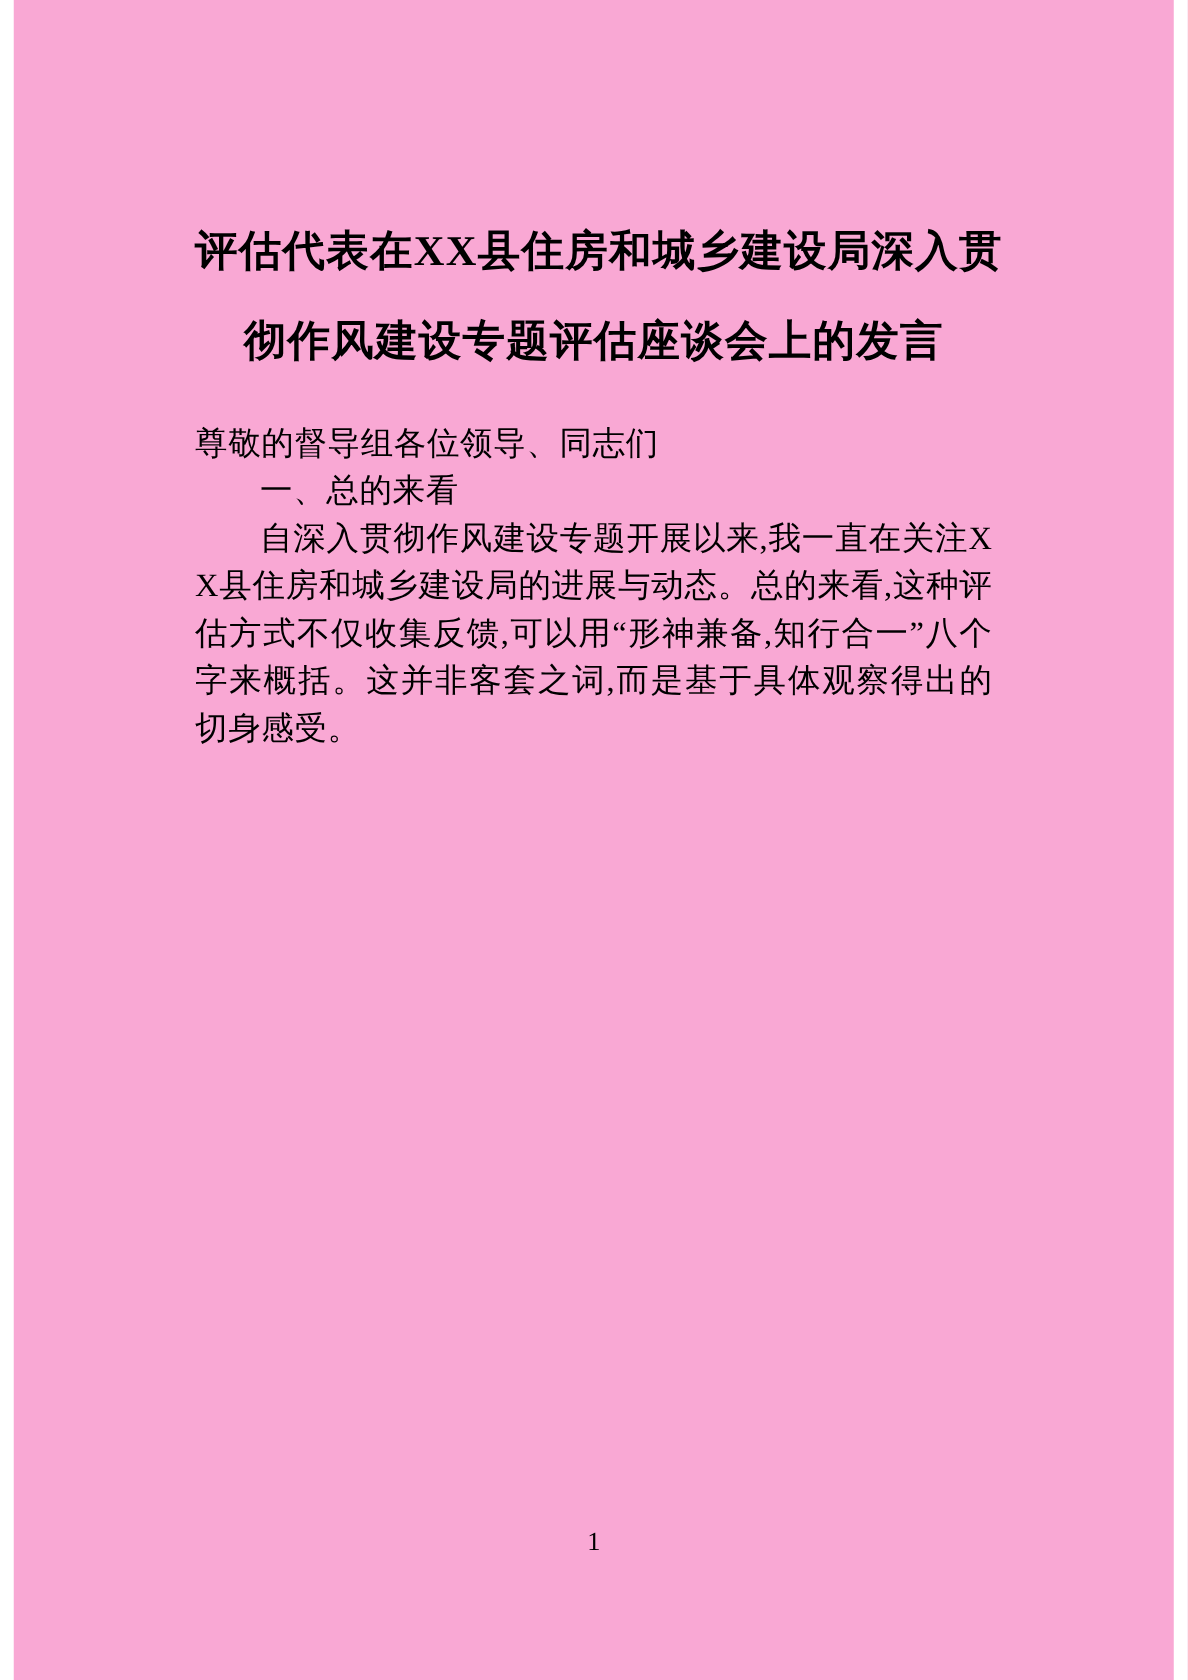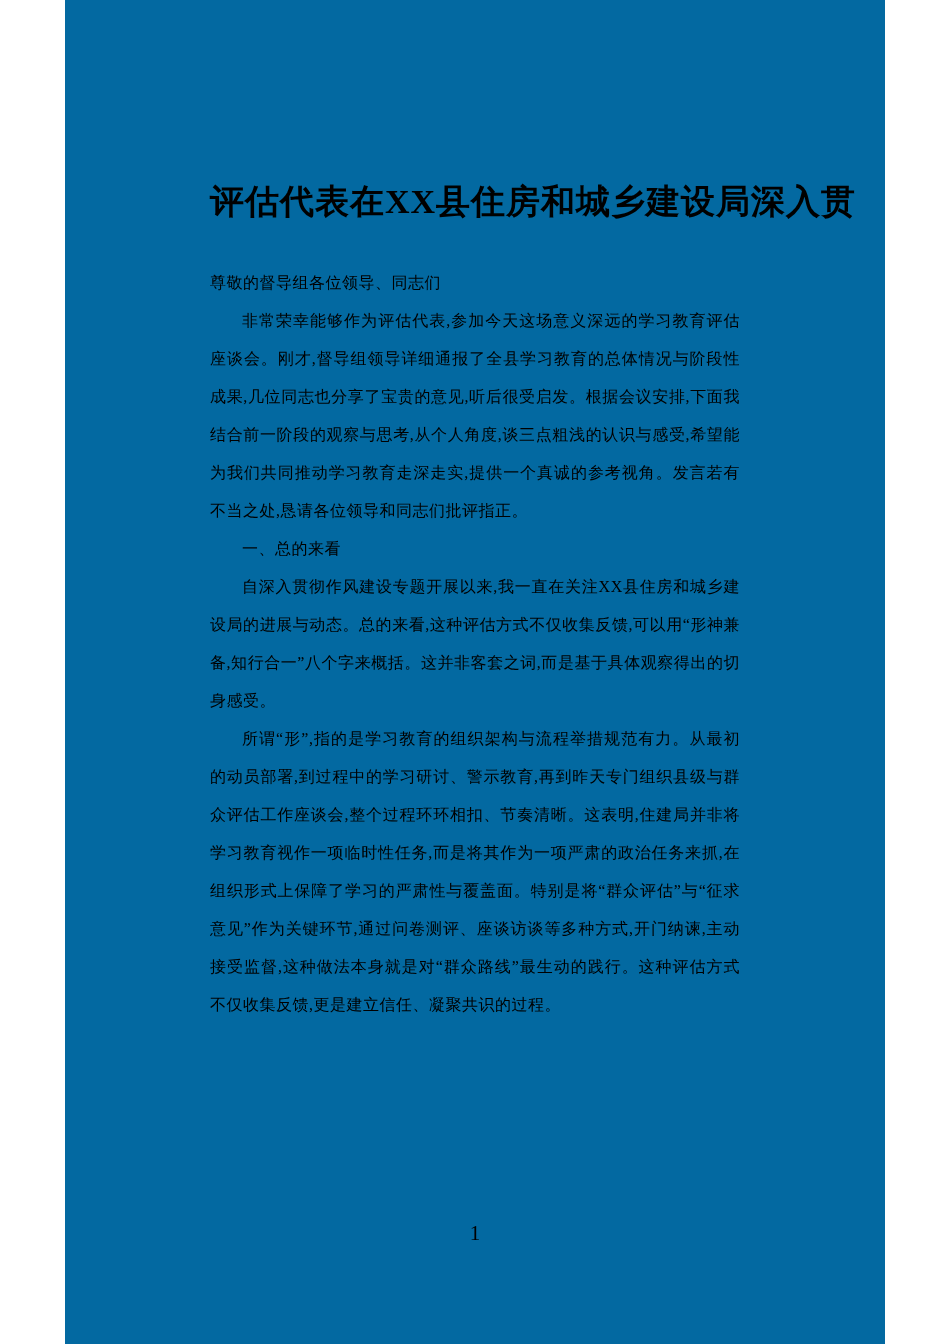"评估代表在XX县住房和城乡建设局深入贯" .page { background: #0369a1 -> #f9a8d4; width: 820px -> 928px }
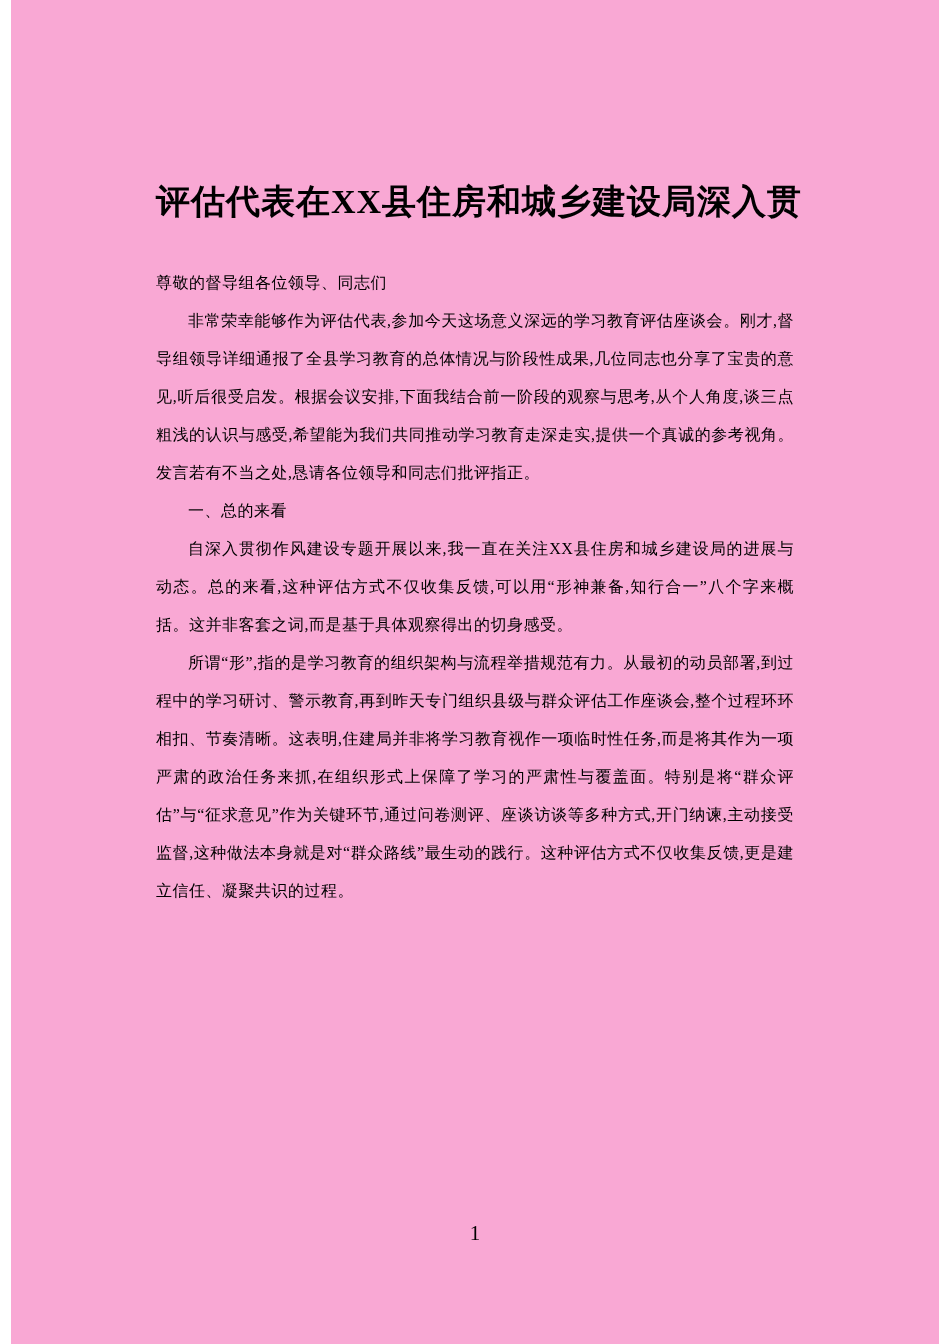"彻作风建设专题评估座谈会上的发言" span.title-line { html: none -> <span>彻作风建设专题评估座谈会上的发言</span> }
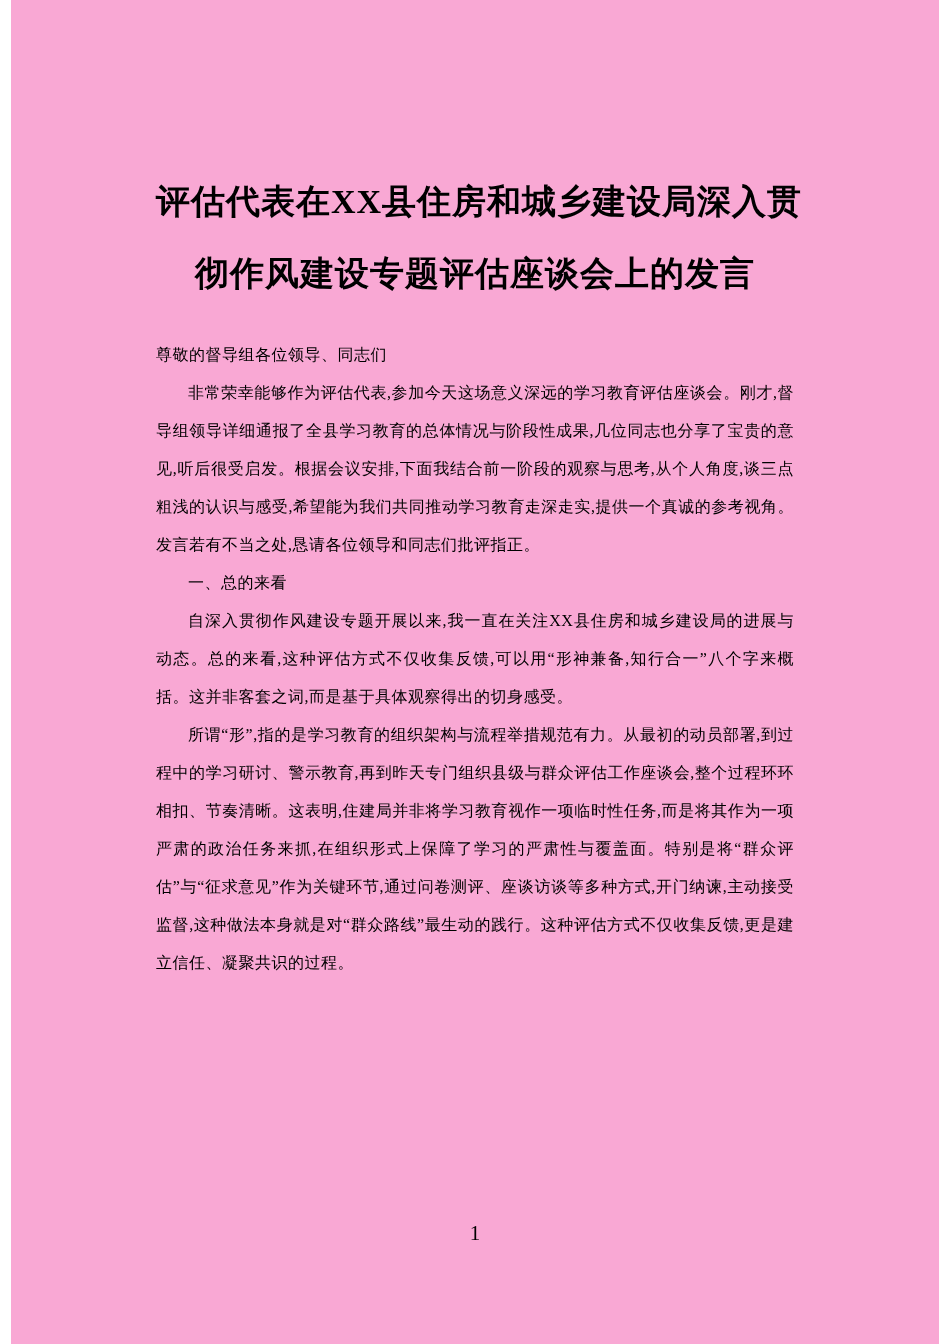"尊敬的督导组各位领导、同志们" .body-text p { font-size: 16px -> 26px }
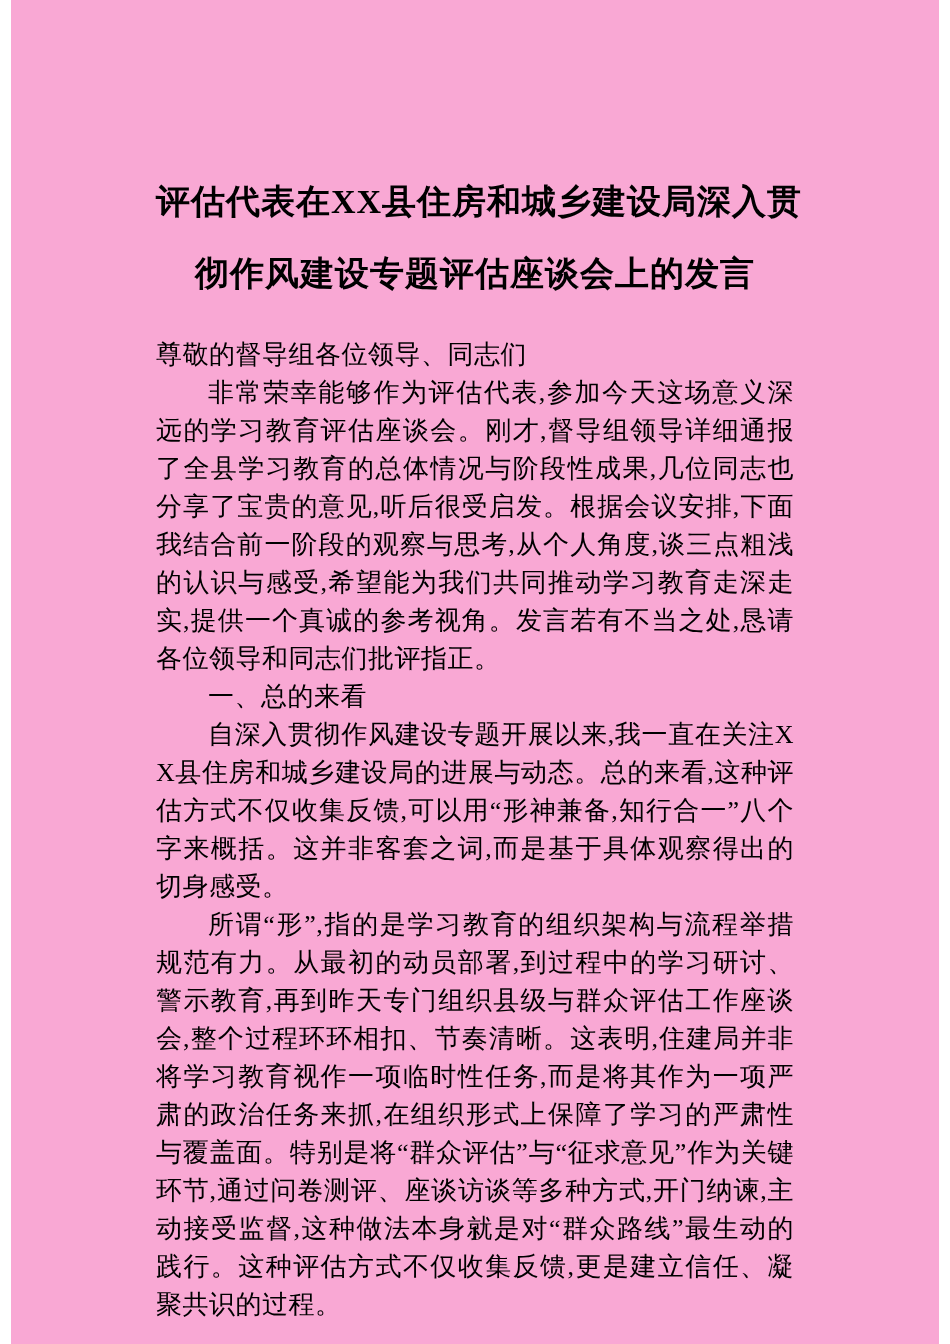"非常荣幸能够作为评估代表,参加今天这场意义深远的学习教育评估座谈会。刚才,督导组" p { html: <p>非常荣幸能够作为评估代表,参加今天这场意义深远的学习教育评估座谈会。刚才,督导组领导详细通报了全县学习教育的总体情况与阶段性成果,几位同志也分享了宝贵的意见,听后很受启发。根据会议安排,下面我结合前一阶段的观察与思考,从个人角度,谈三点粗浅的认识与感受,希望能为我们共同推动学习教育走深走实,提供一个真诚的参考视角。发言若有不当之处,恳请各位领导和同志们批评指正。</p> -> none }
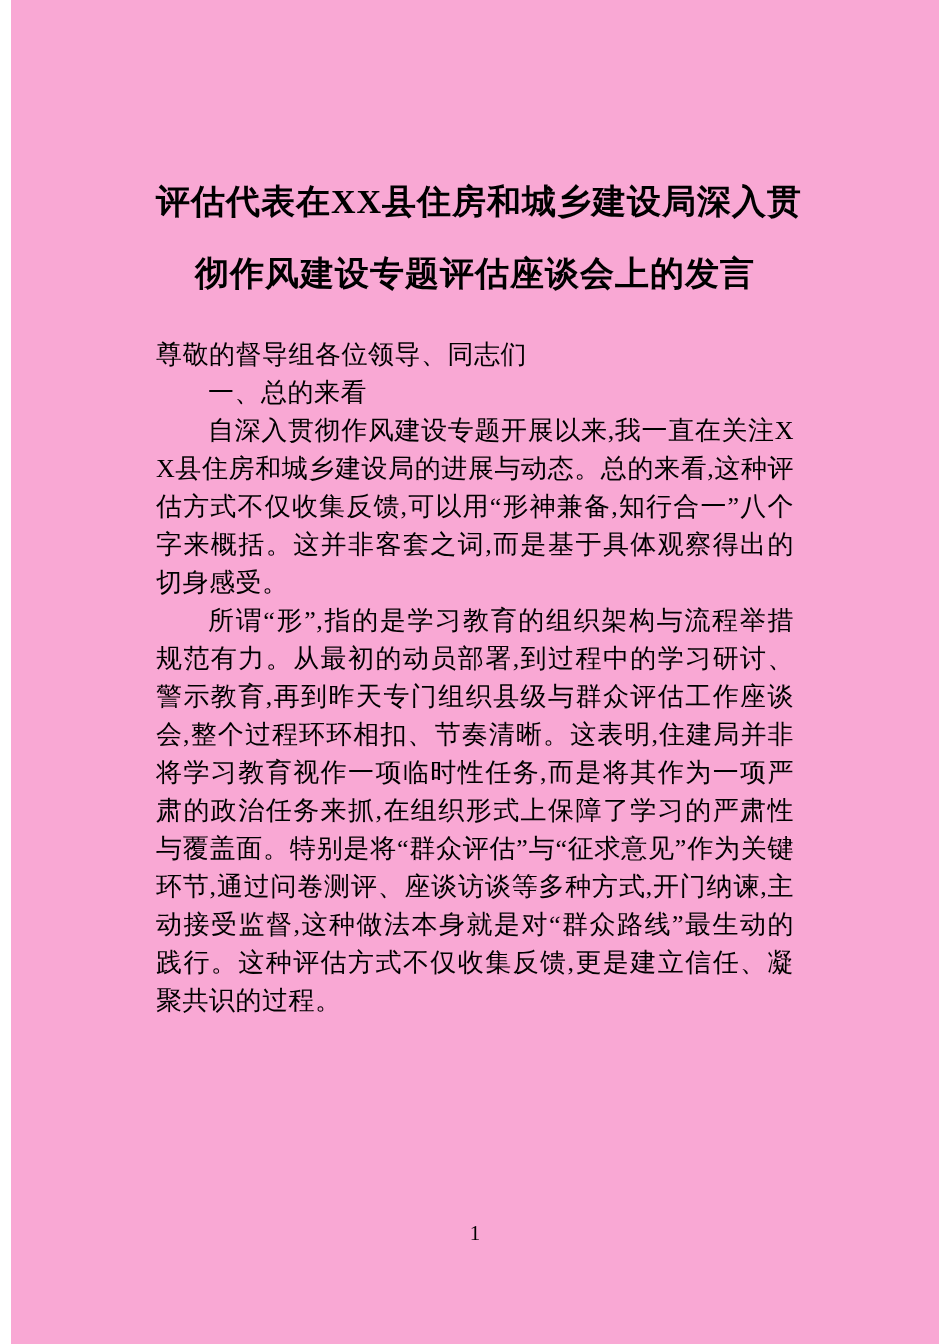"所谓“形”,指的是学习教育的组织架构与流程举措规范有力。从最初的动员部署,到过程" p { html: <p>所谓“形”,指的是学习教育的组织架构与流程举措规范有力。从最初的动员部署,到过程中的学习研讨、警示教育,再到昨天专门组织县级与群众评估工作座谈会,整个过程环环相扣、节奏清晰。这表明,住建局并非将学习教育视作一项临时性任务,而是将其作为一项严肃的政治任务来抓,在组织形式上保障了学习的严肃性与覆盖面。特别是将“群众评估”与“征求意见”作为关键环节,通过问卷测评、座谈访谈等多种方式,开门纳谏,主动接受监督,这种做法本身就是对“群众路线”最生动的践行。这种评估方式不仅收集反馈,更是建立信任、凝聚共识的过程。</p> -> none }
